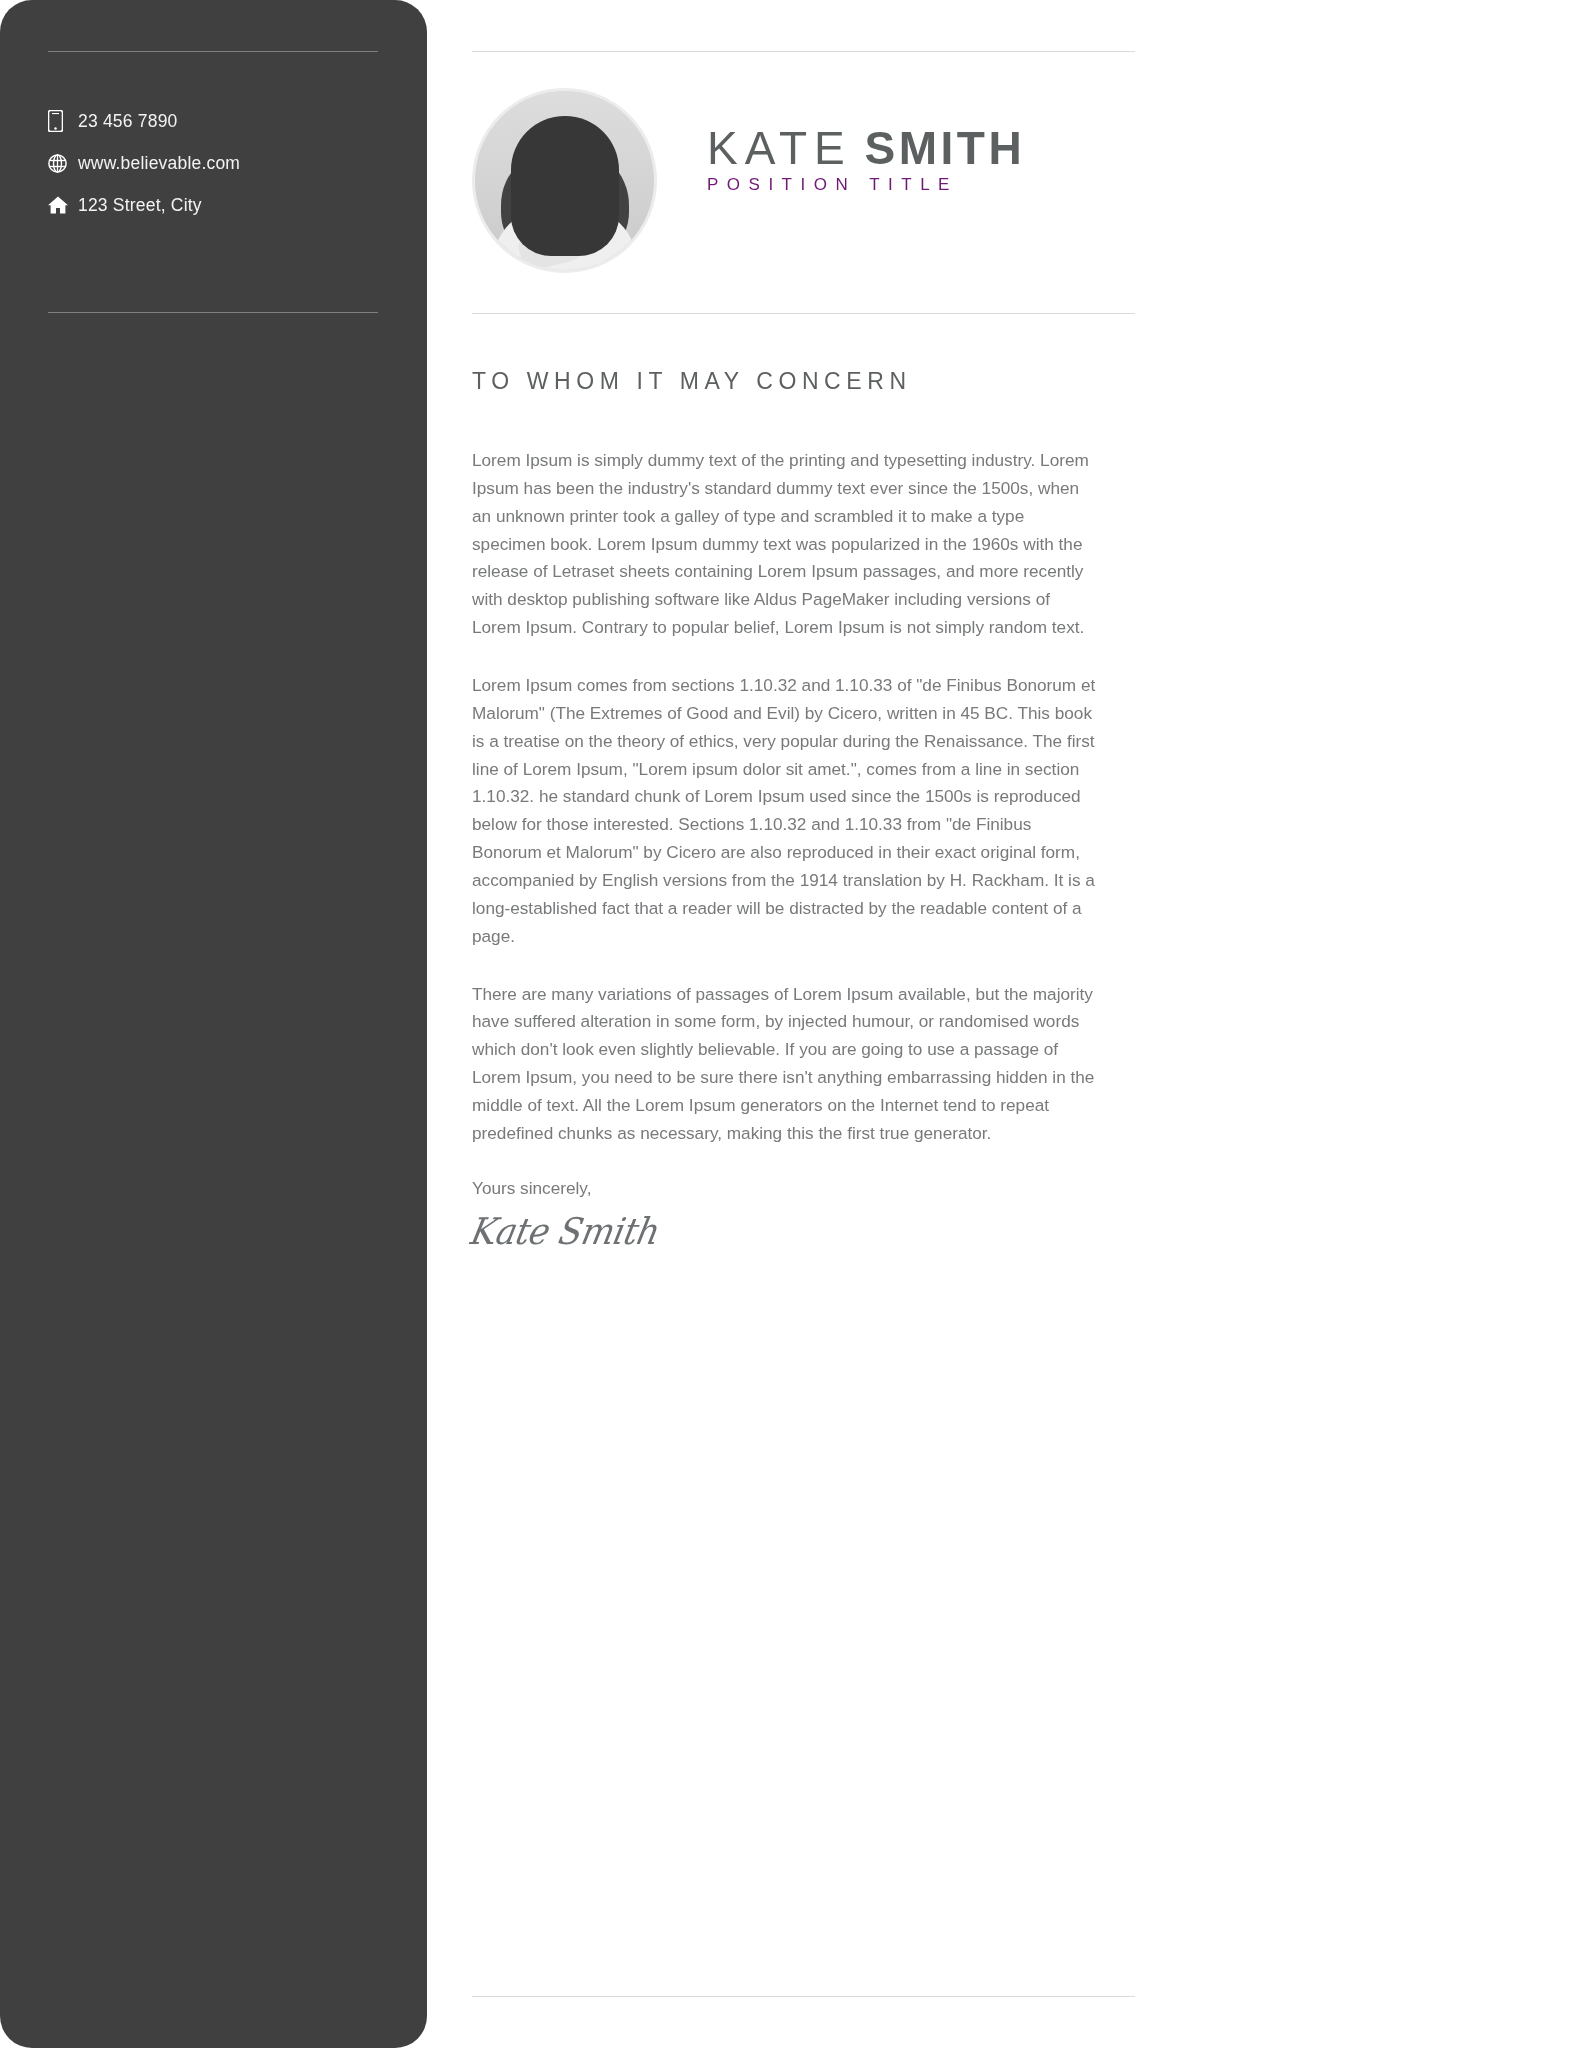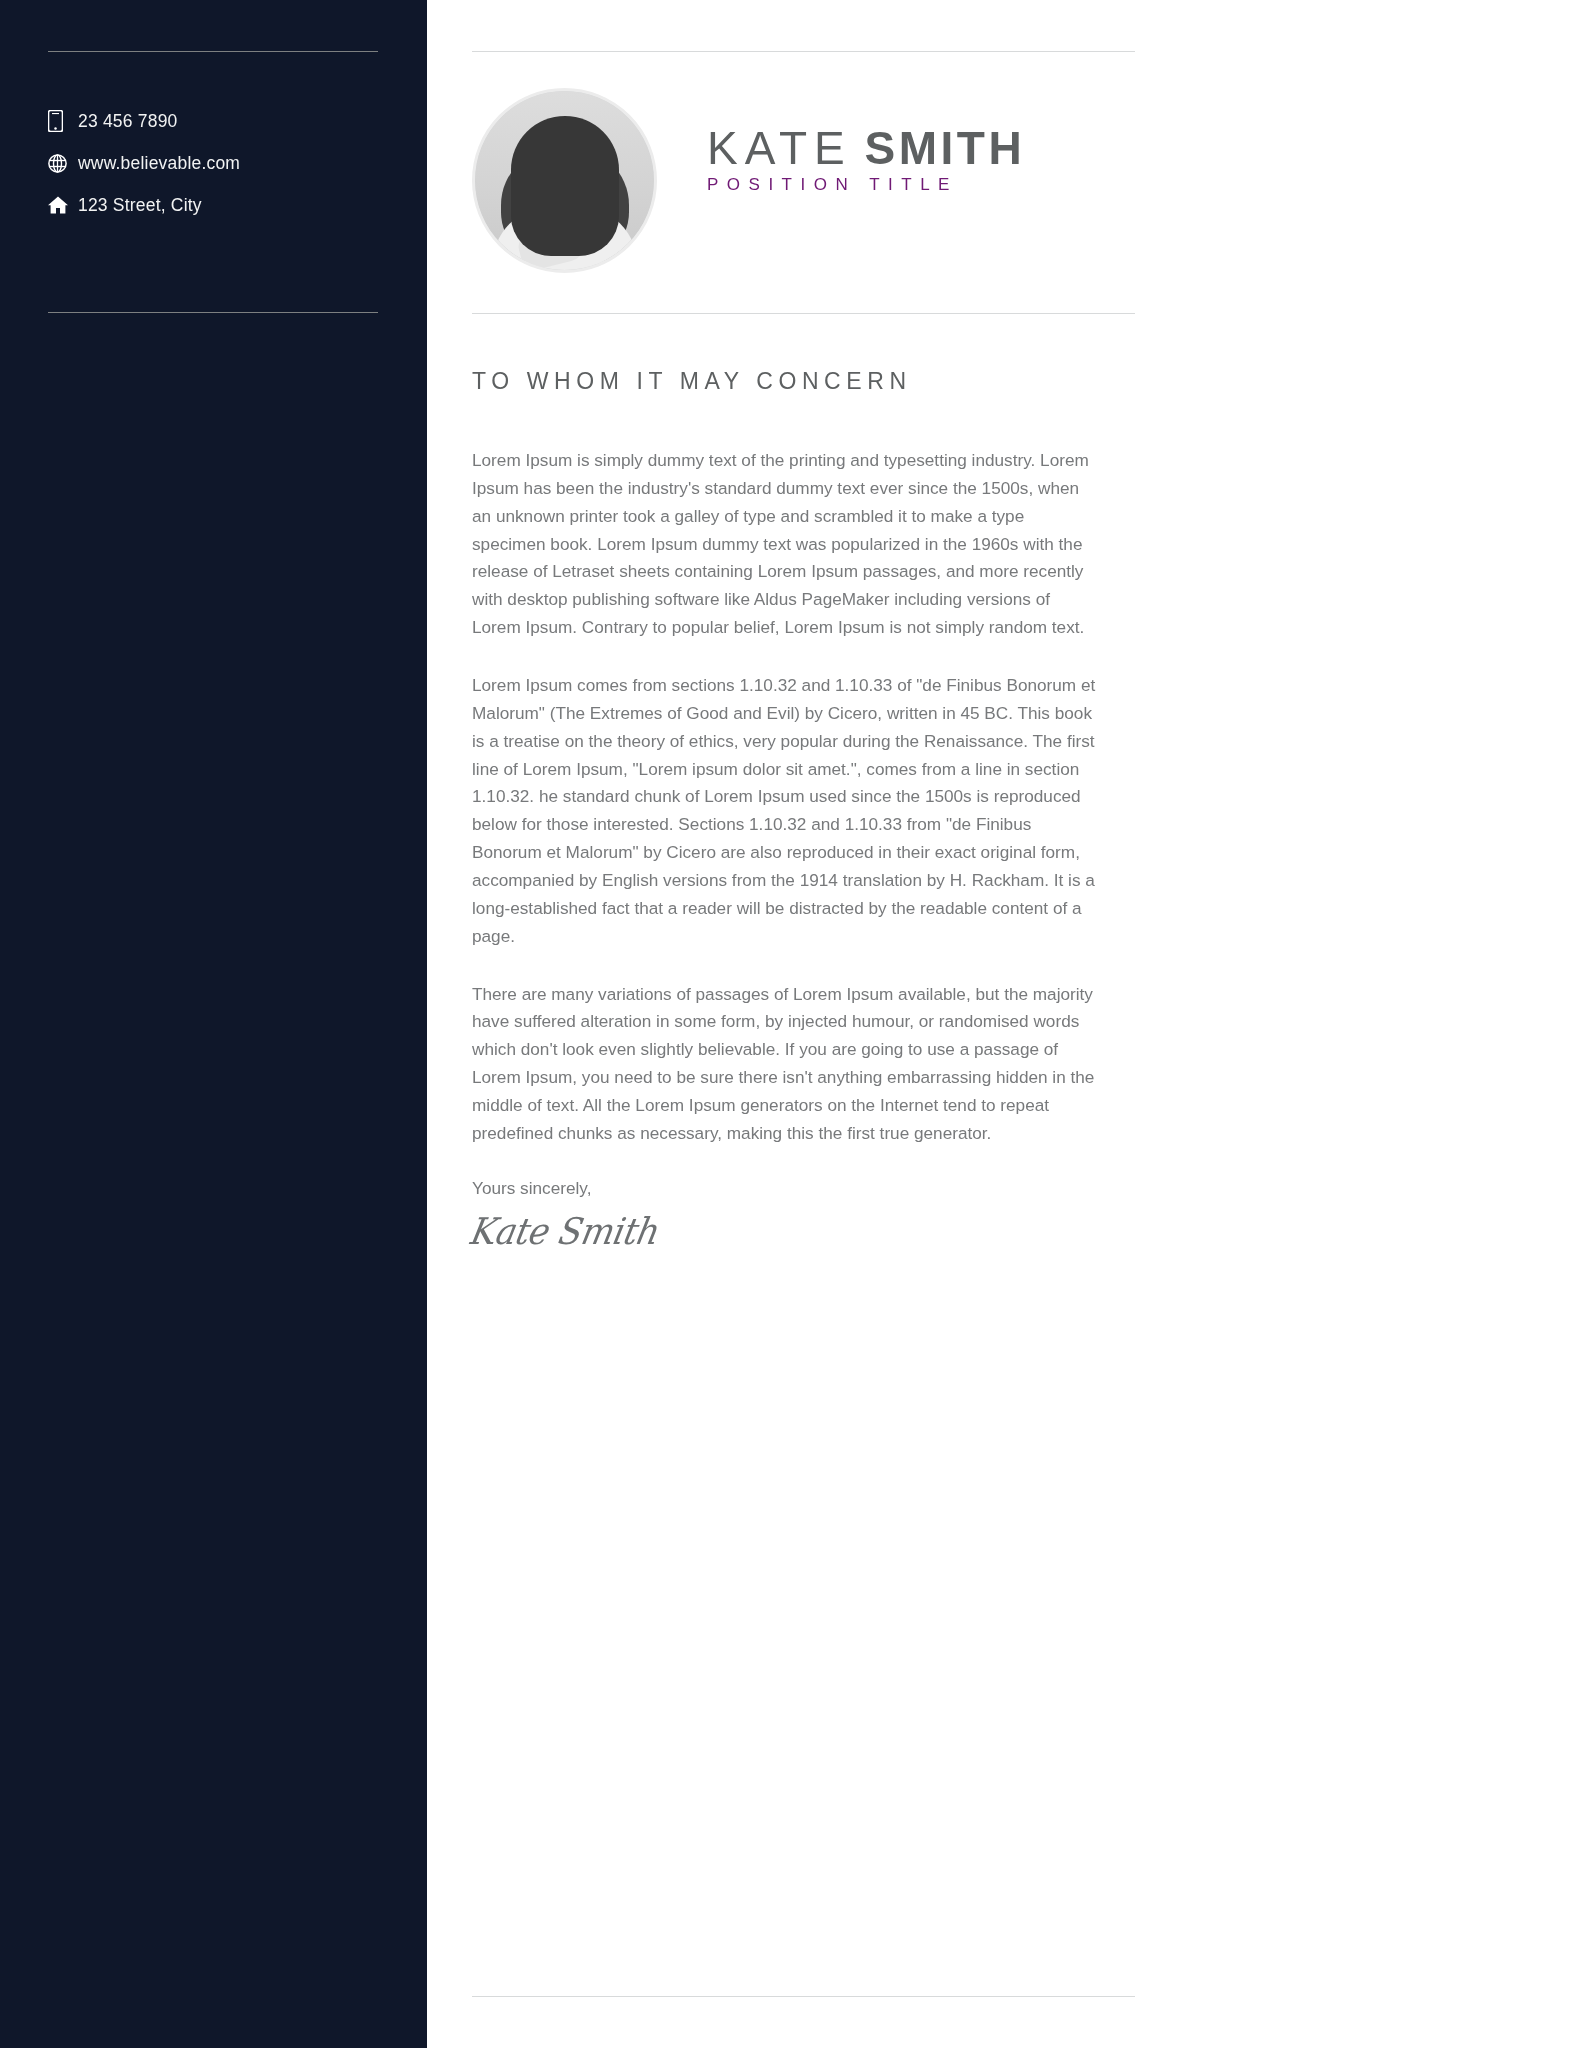"23 456 7890" #sidebar { background: #0f172a -> #404040; border-radius: none -> 32px }
